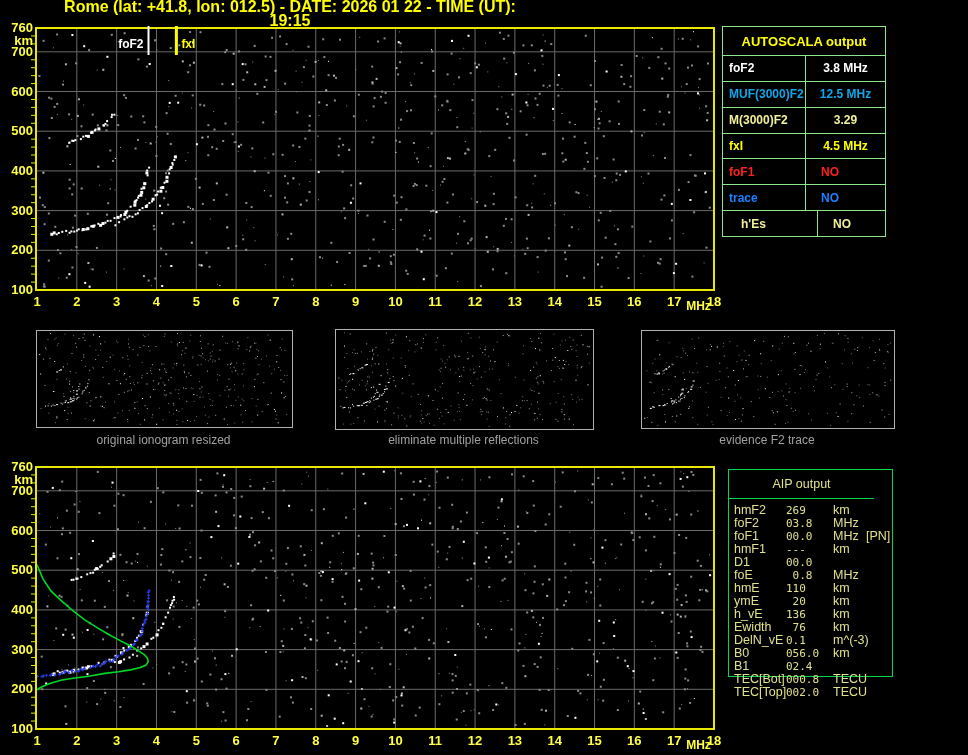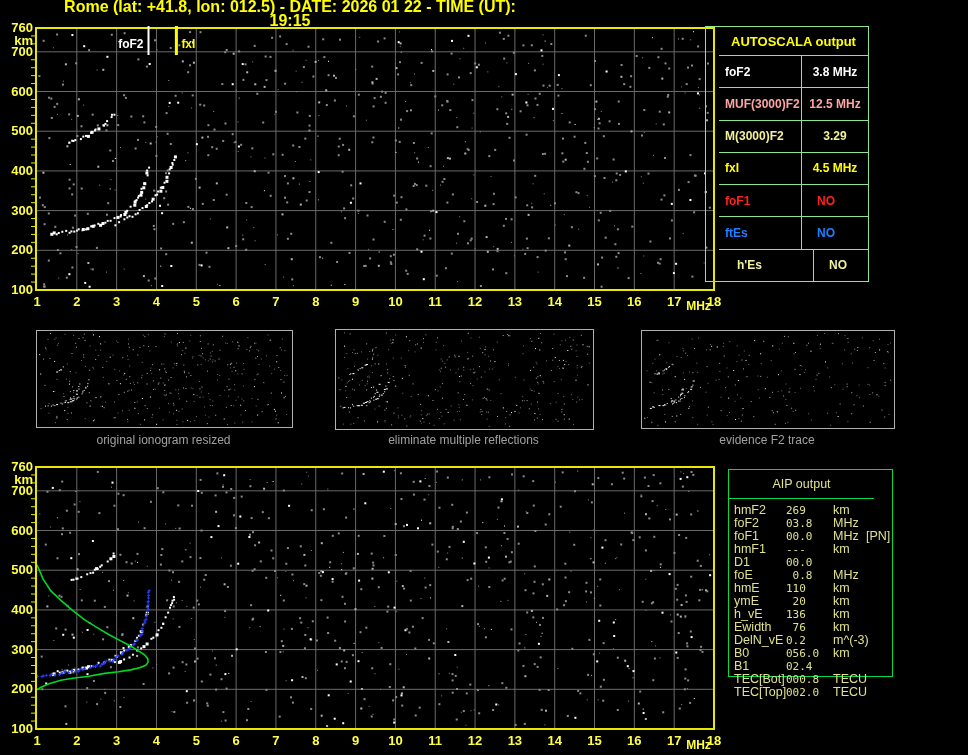"AUTOSCALA output" #autoscala { height: 256px -> 211px; left: 705px -> 722px; padding-left: 13px -> none }
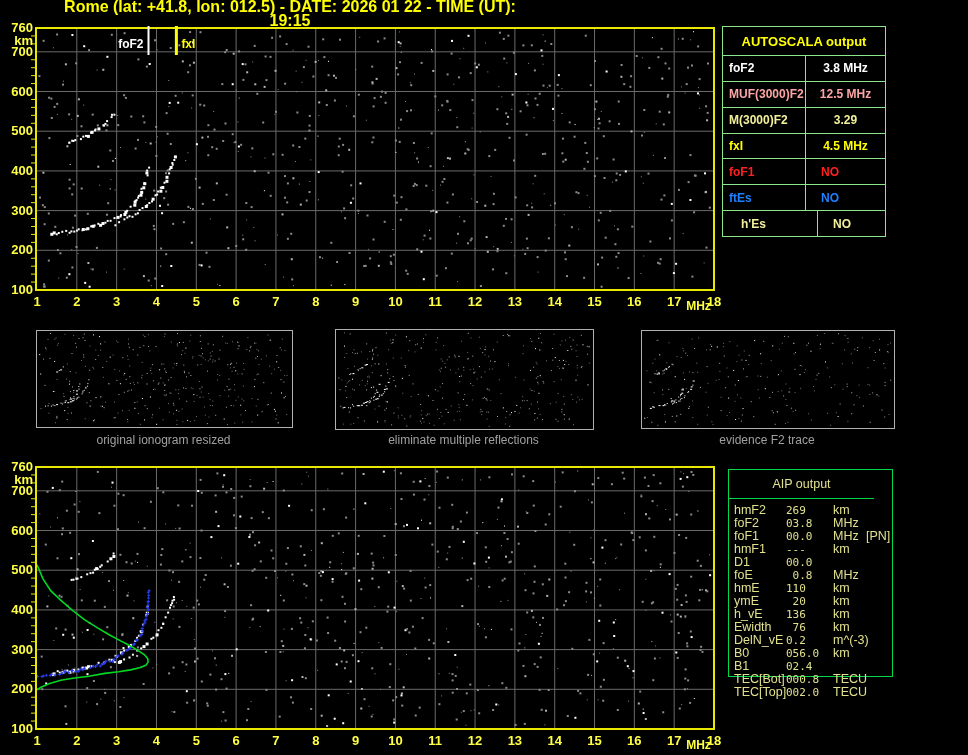"MUF(3000)F2" div.as-row { color: #fca5a5 -> #0ea5e9 }
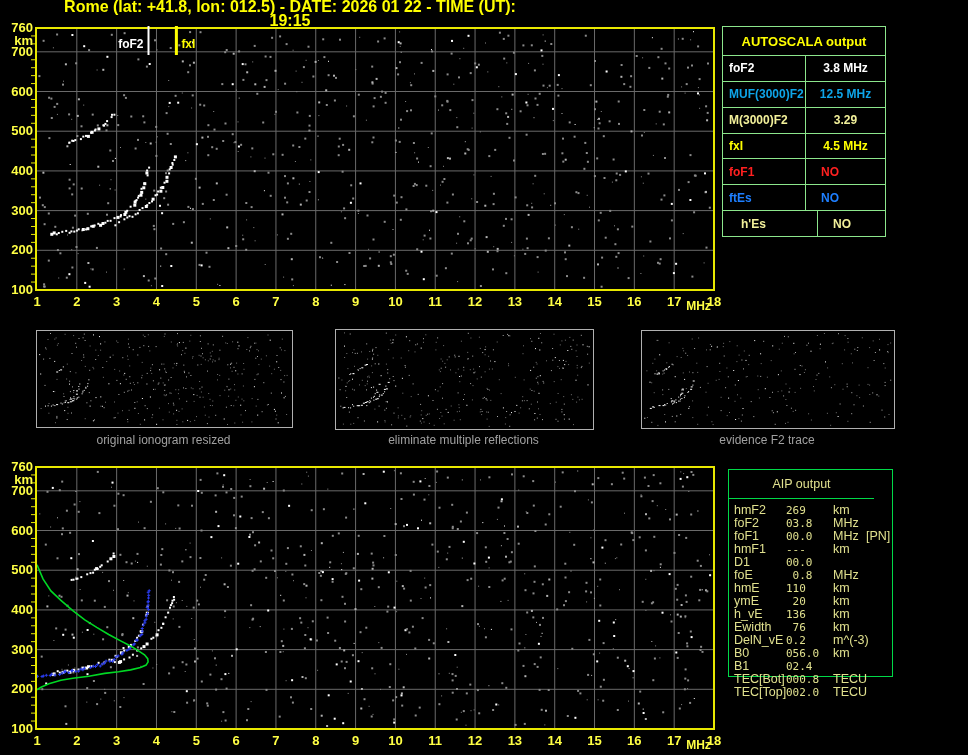"ftEs" span.as-label { text: ftEs -> trace }
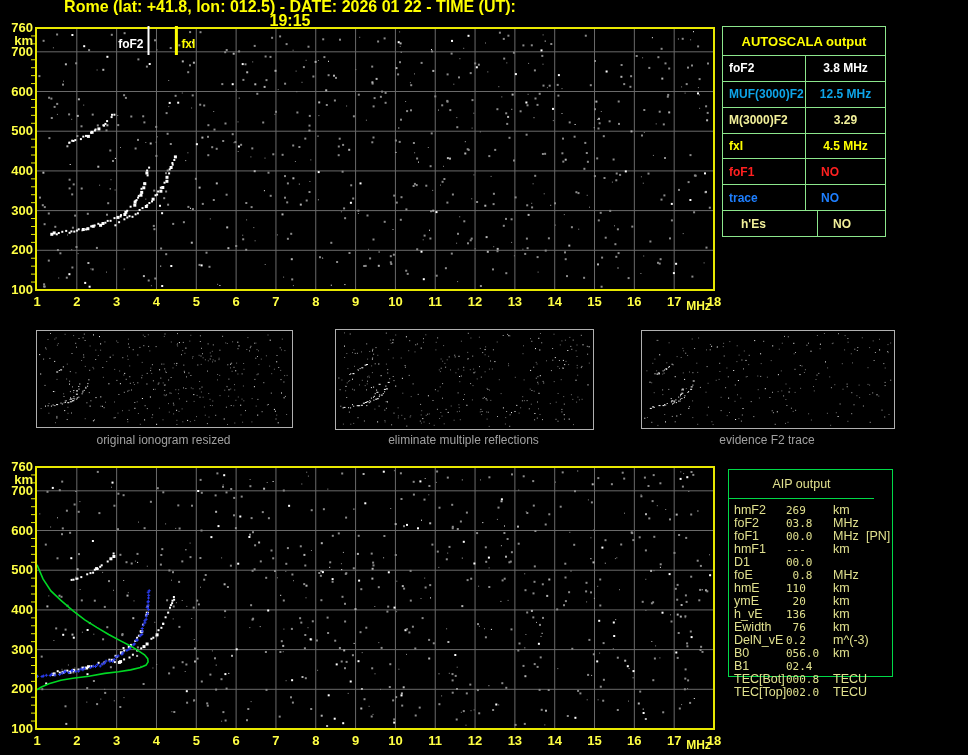"0.2" span.aip-value { text: 0.2 -> 0.1 }
